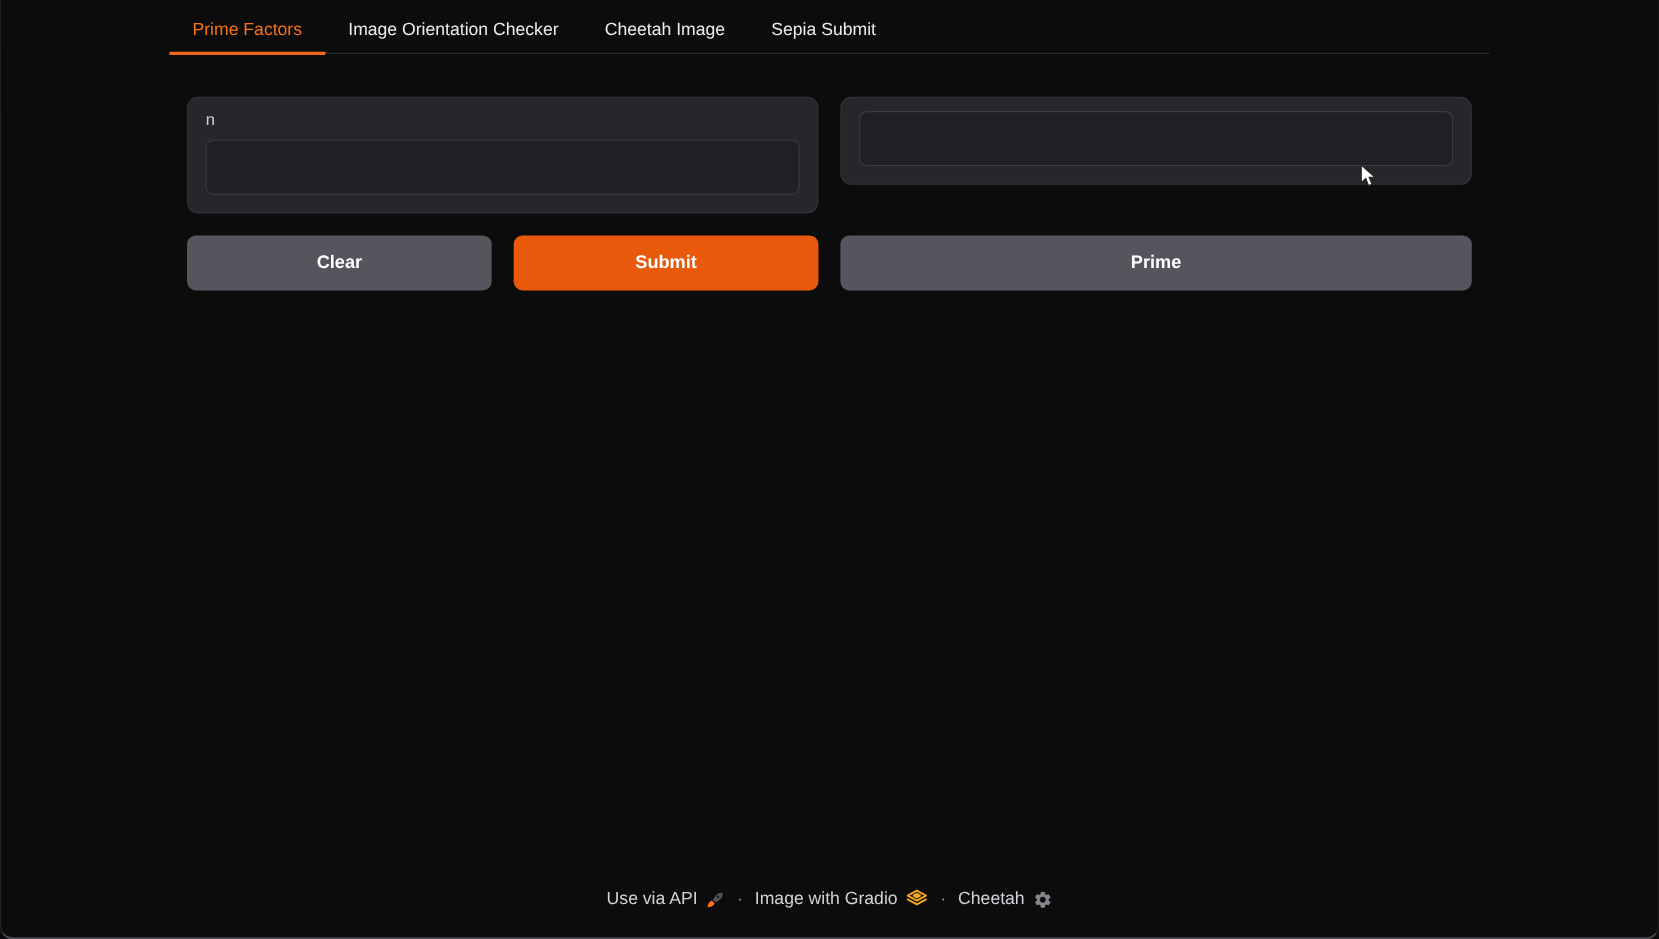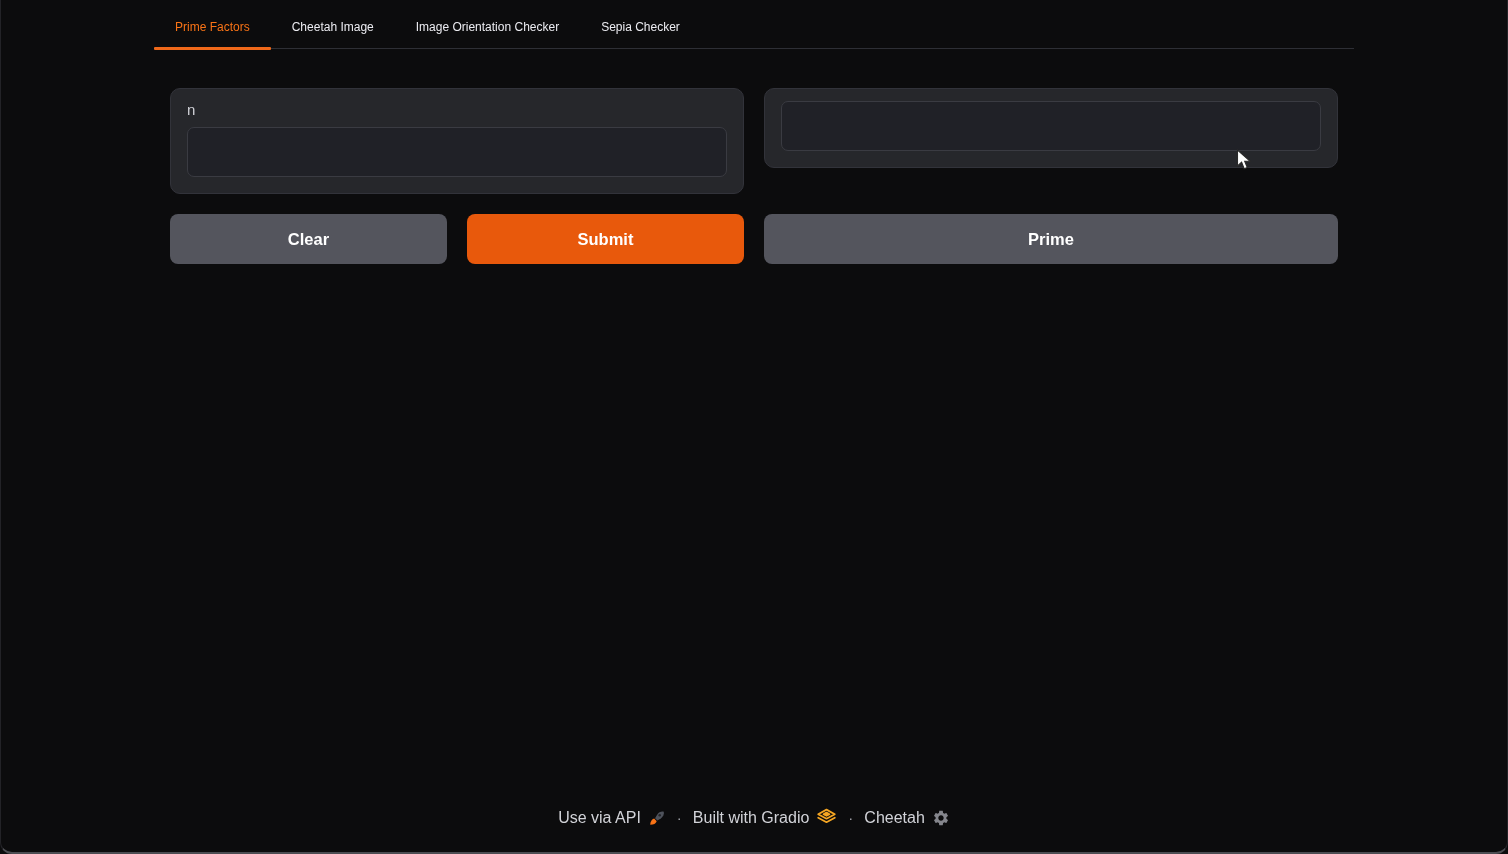"Prime Factors" .tab { font-size: 12px -> 16px }
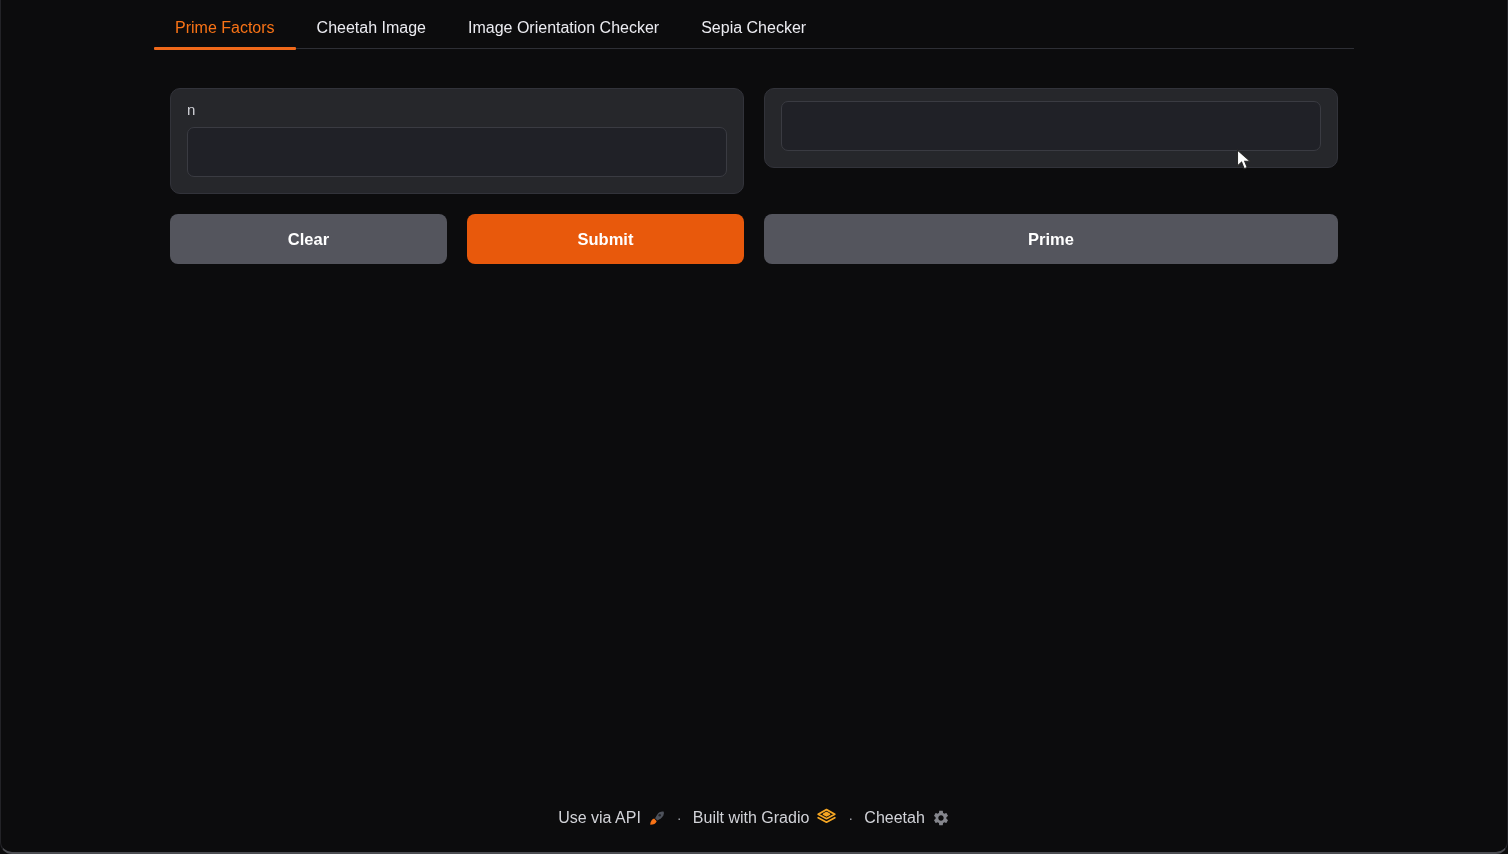"Cheetah Image" div.tab { order: before "Image Orientation Checker" -> after "Image Orientation Checker" }
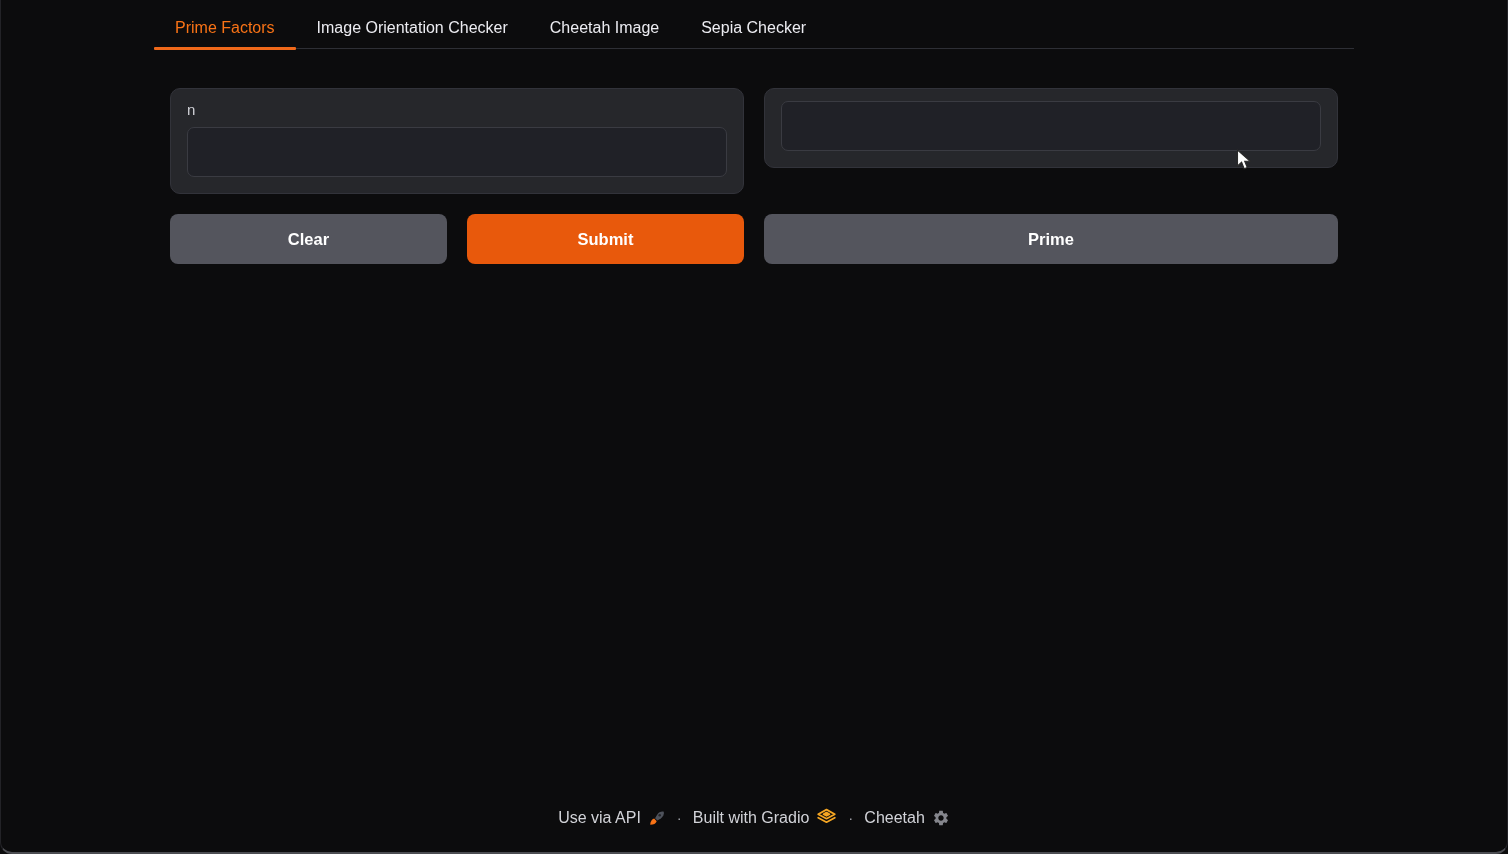"Sepia Checker" div.tab { text: Checker -> Submit }
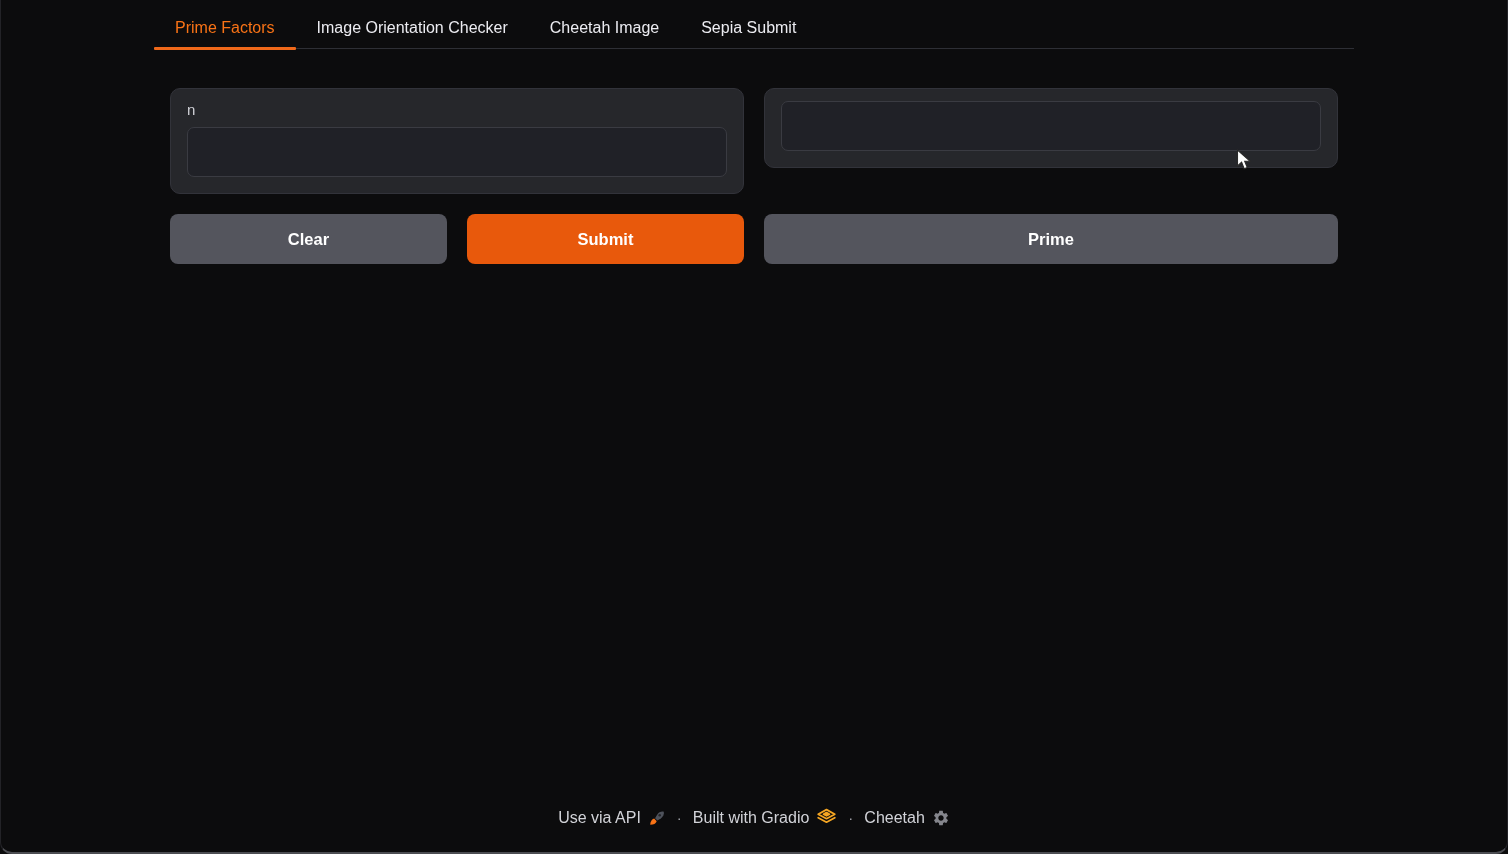"Built with Gradio" span { text: Built -> Image }
